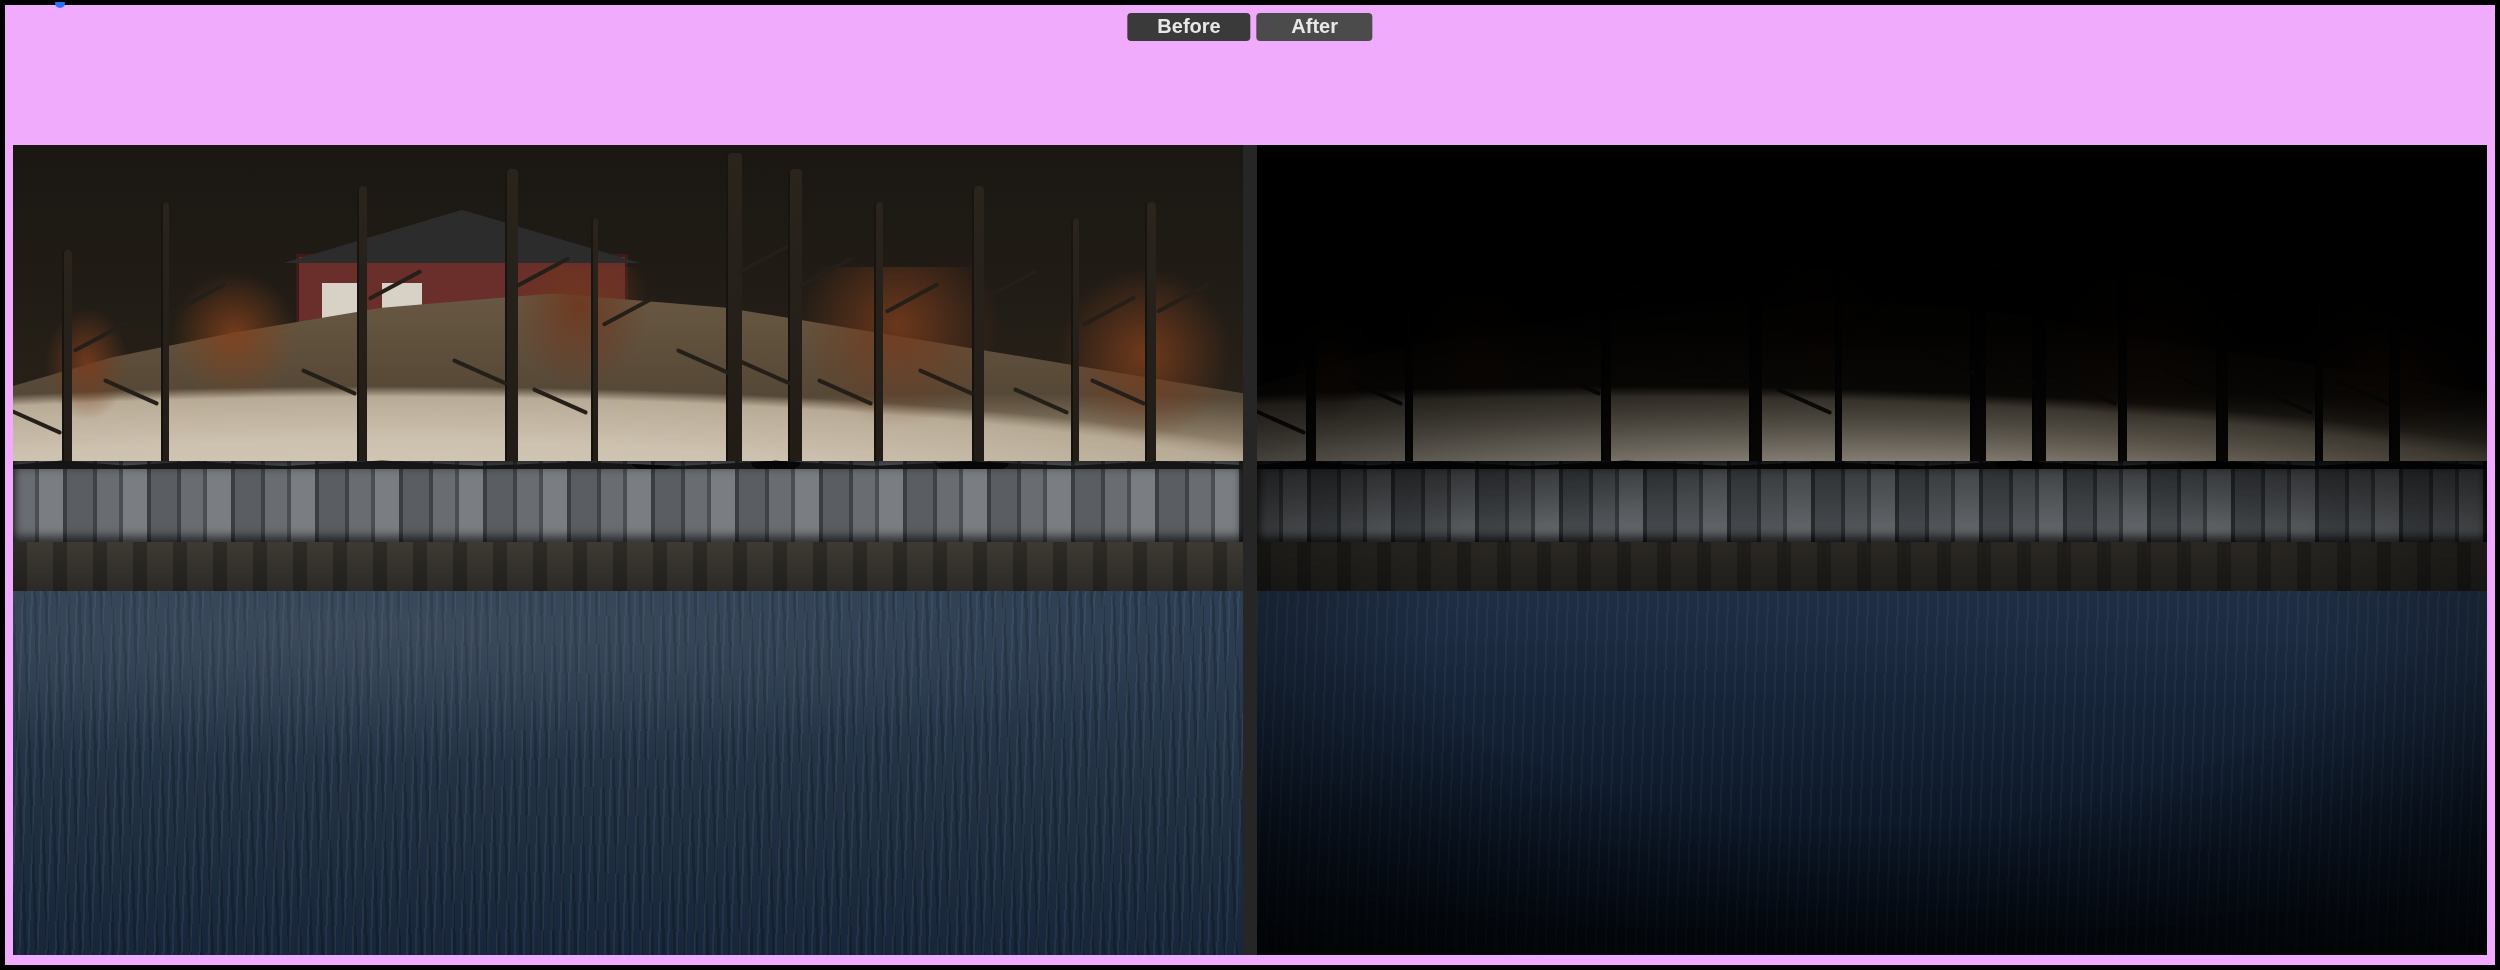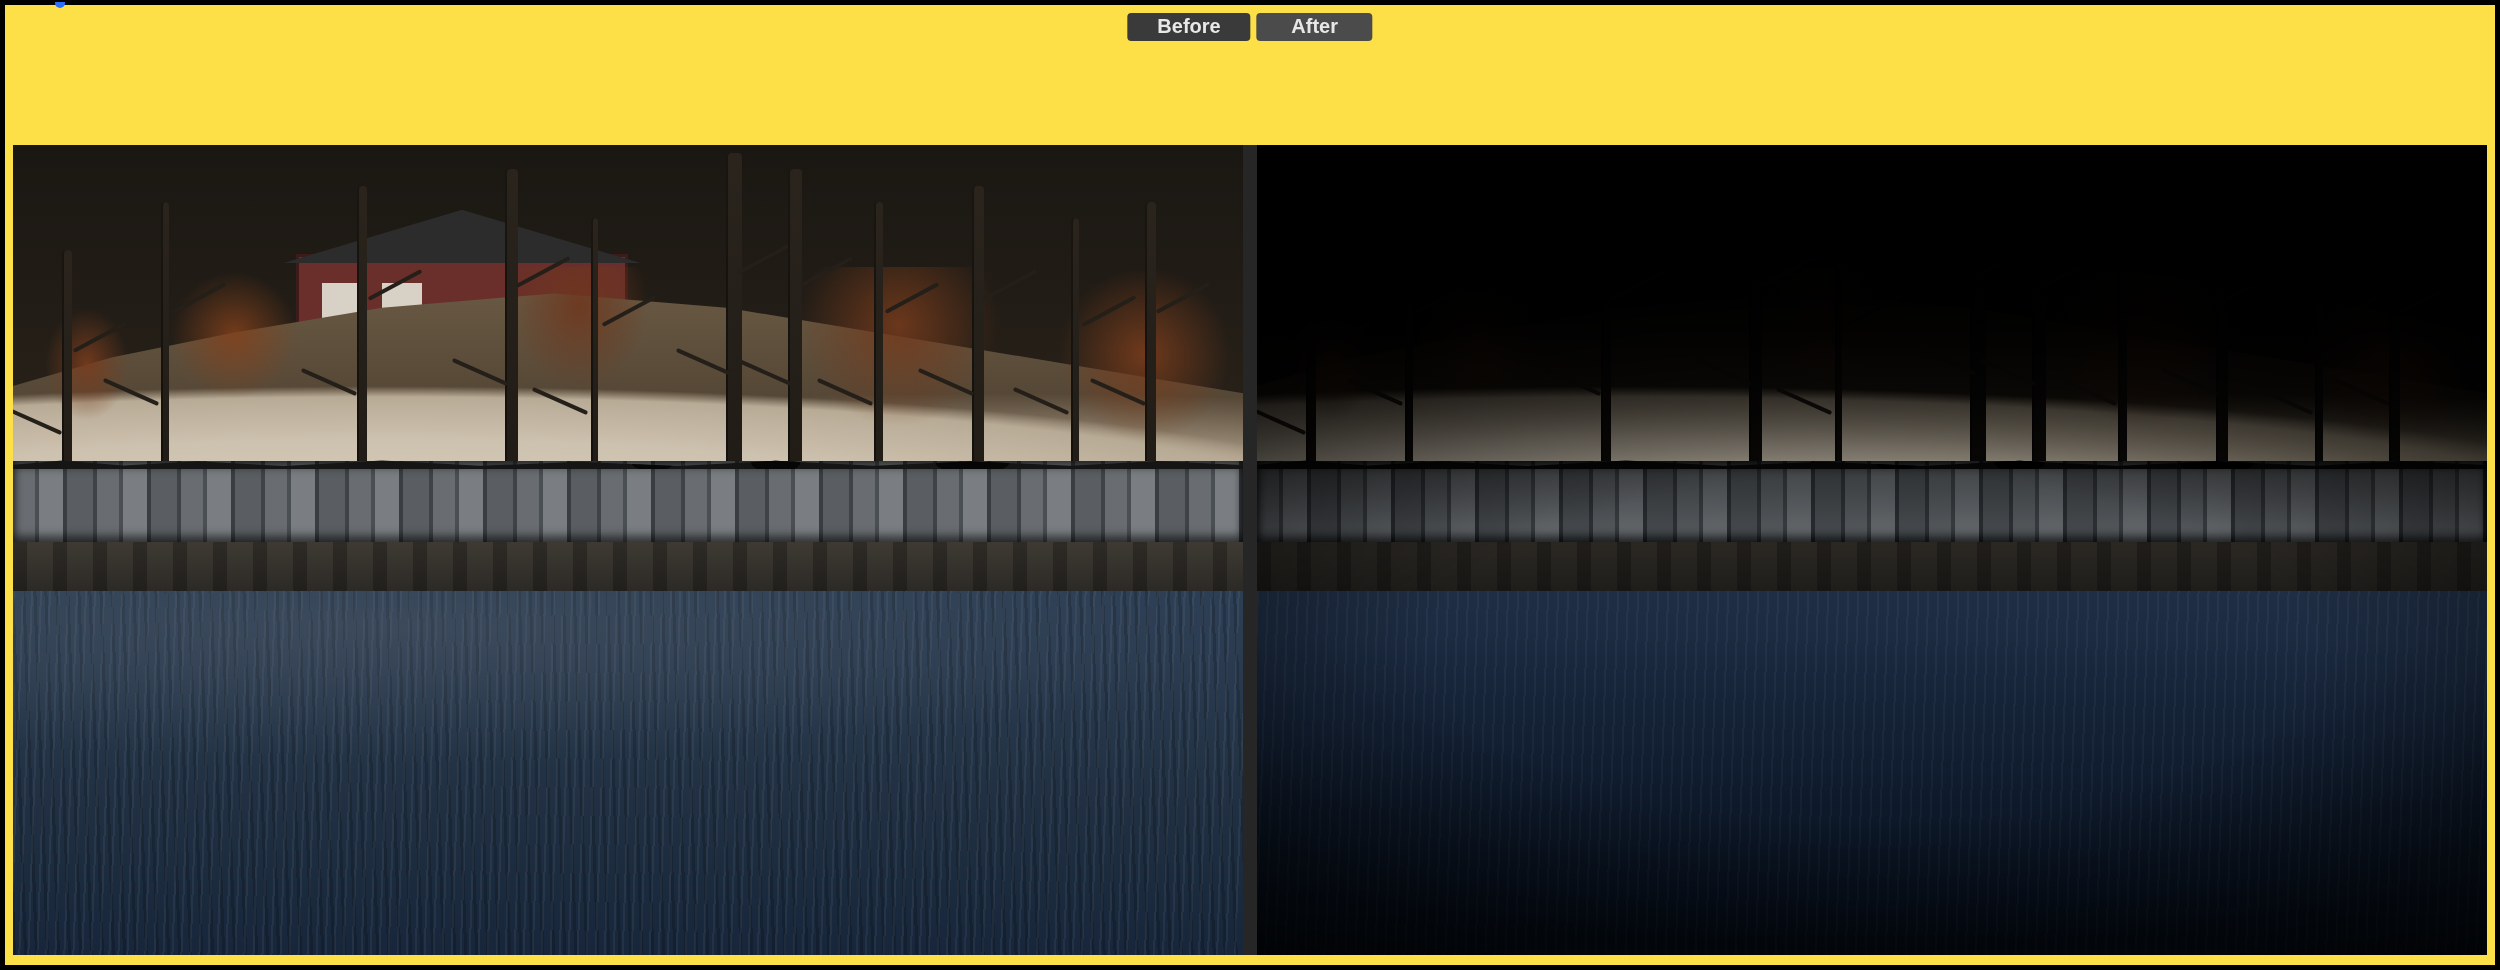"Before" .app { background: #fde047 -> #f0abfc }
